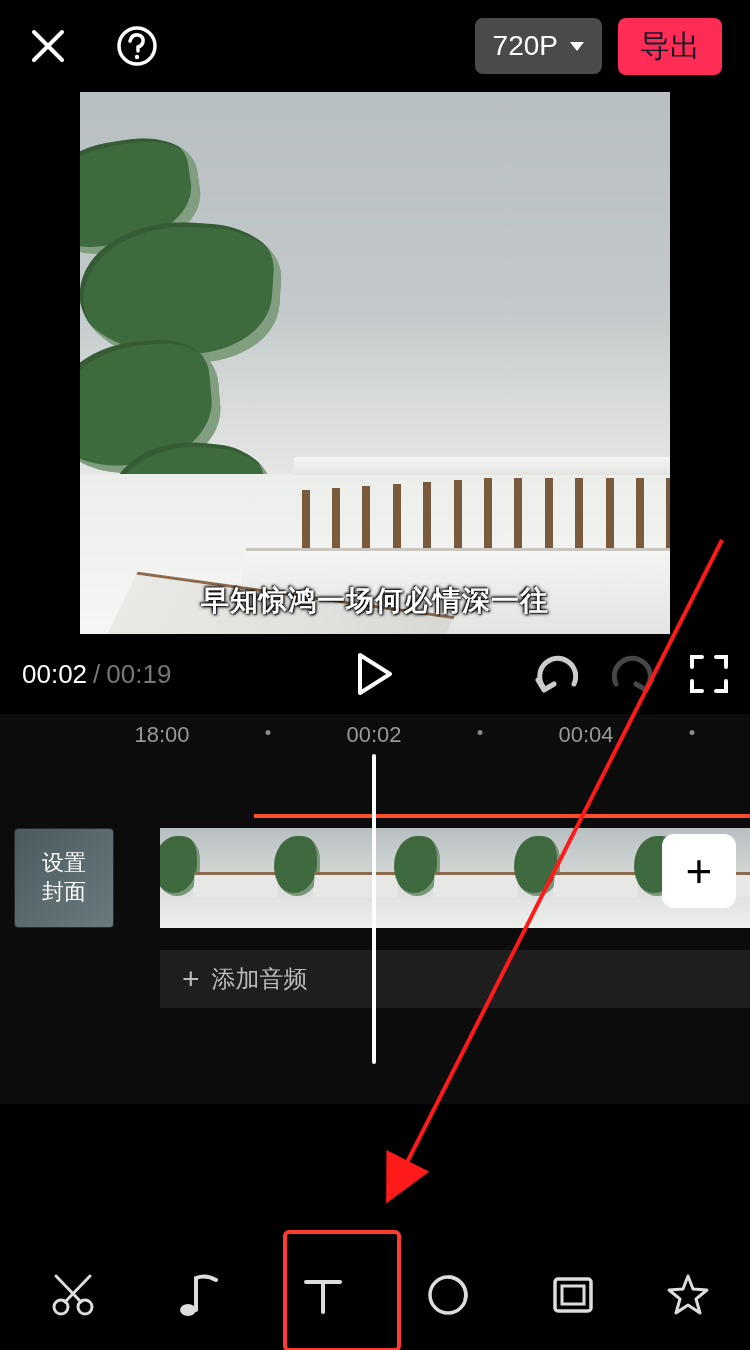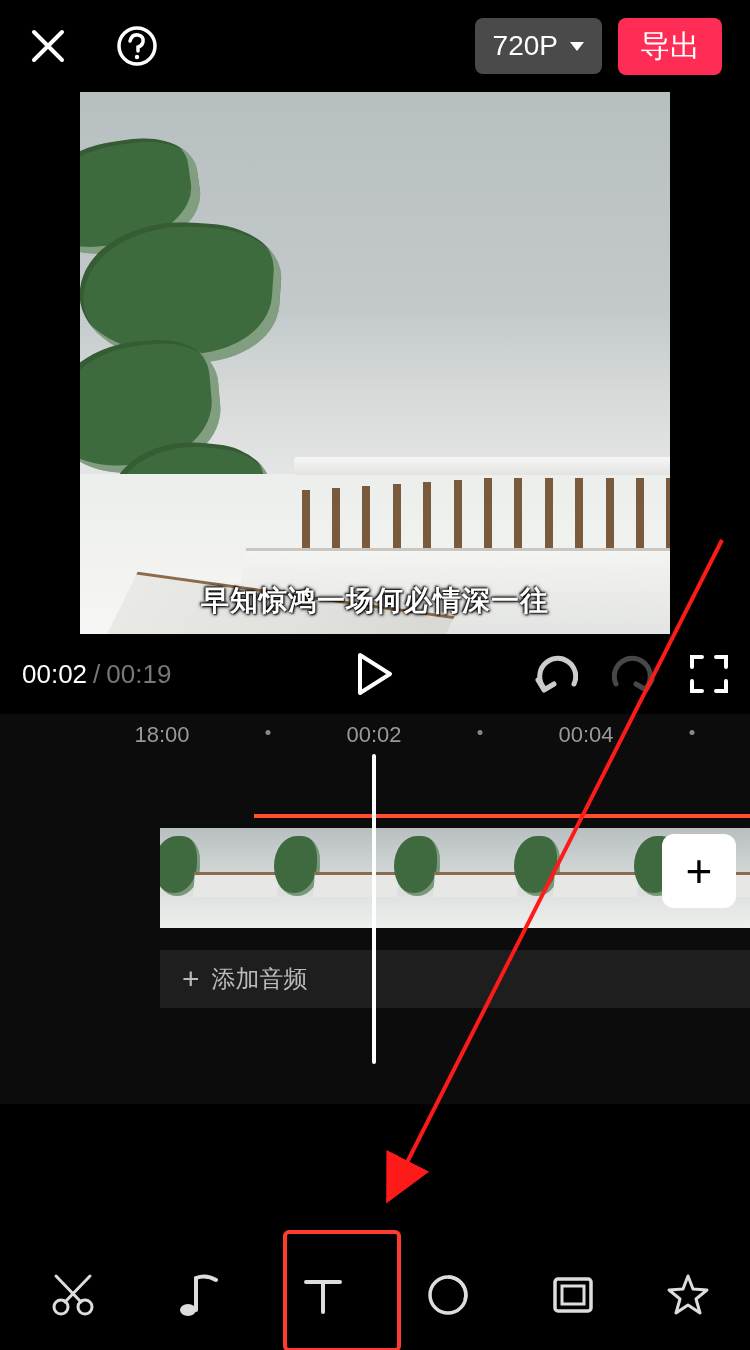"导出" .export-btn { color: #ffffff -> #0f172a }
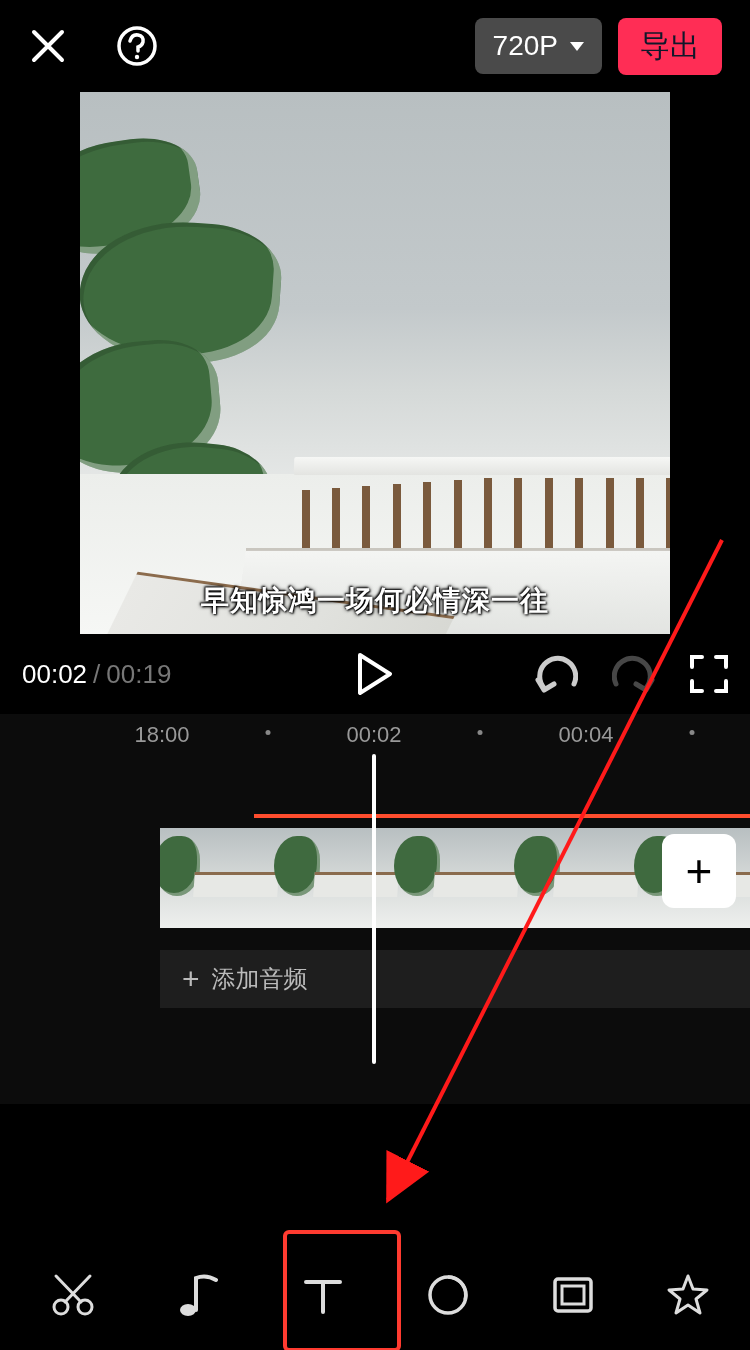"设置" div.cover-btn { html: none -> <div> <span>设置 封面</span> </div> }
